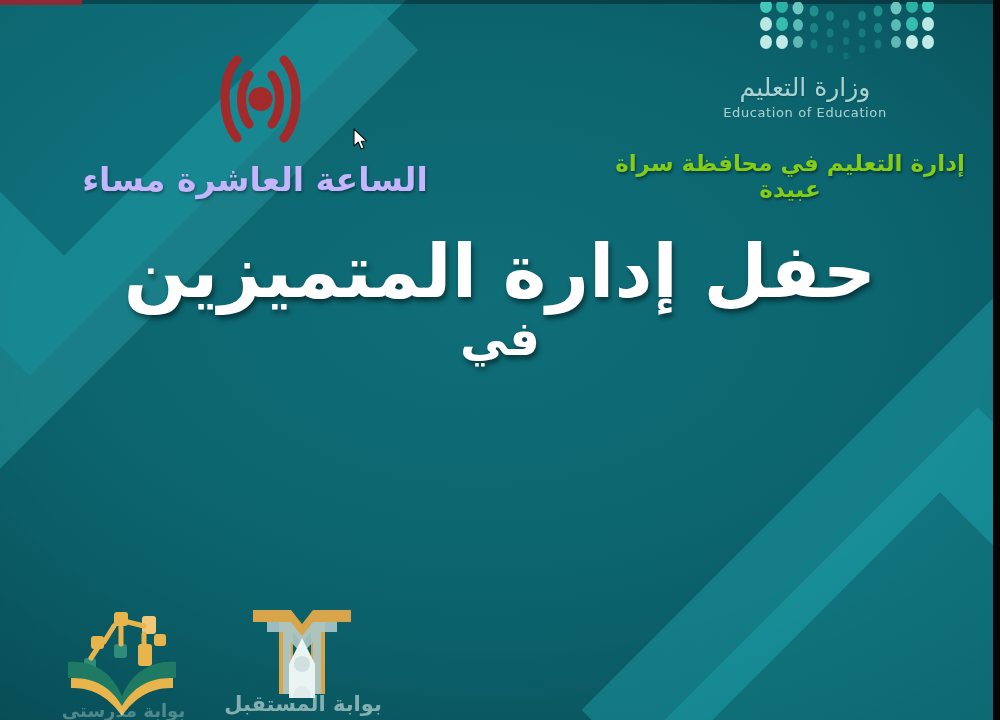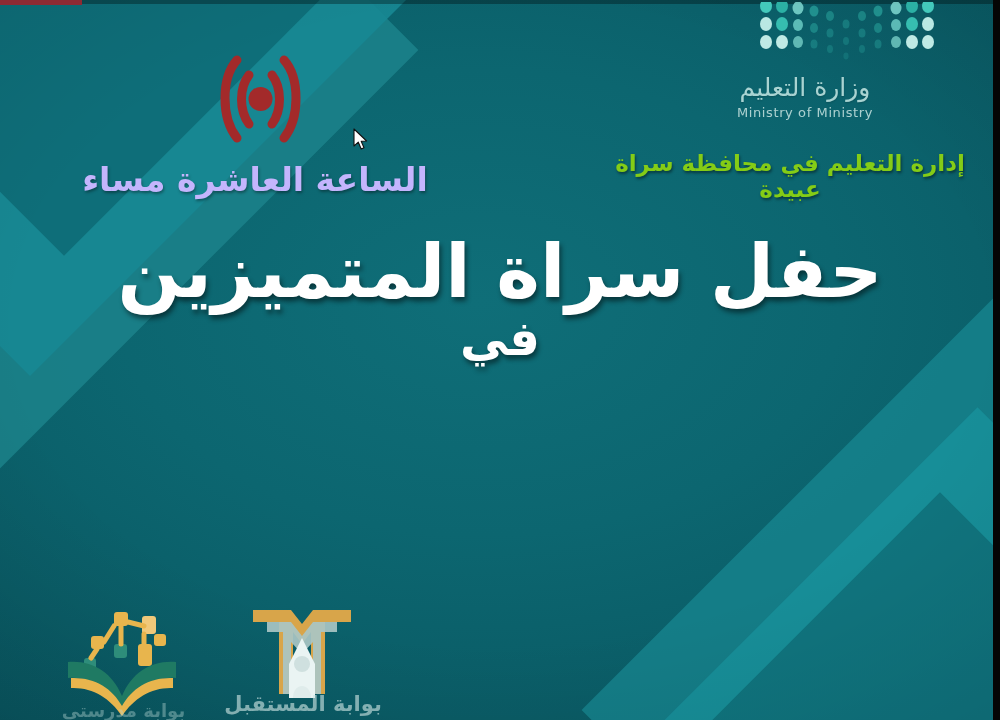"Ministry of Ministry" div.moe-en { text: Ministry of Ministry -> Education of Education }
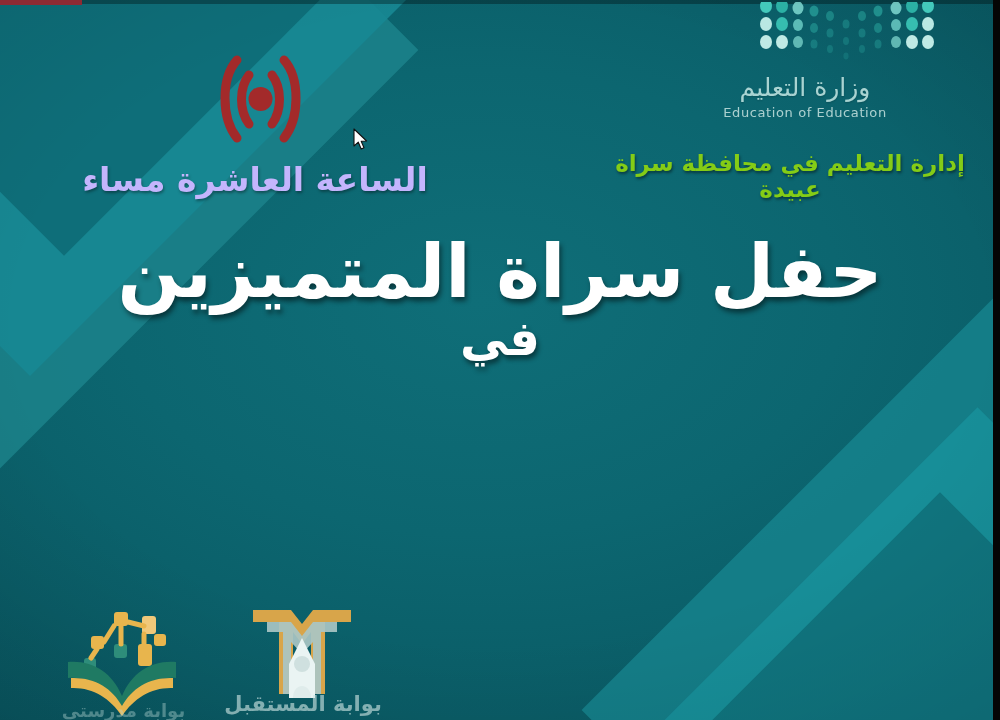"حفل سراة المتميزين" div.title-l1 { text: سراة -> إدارة }
